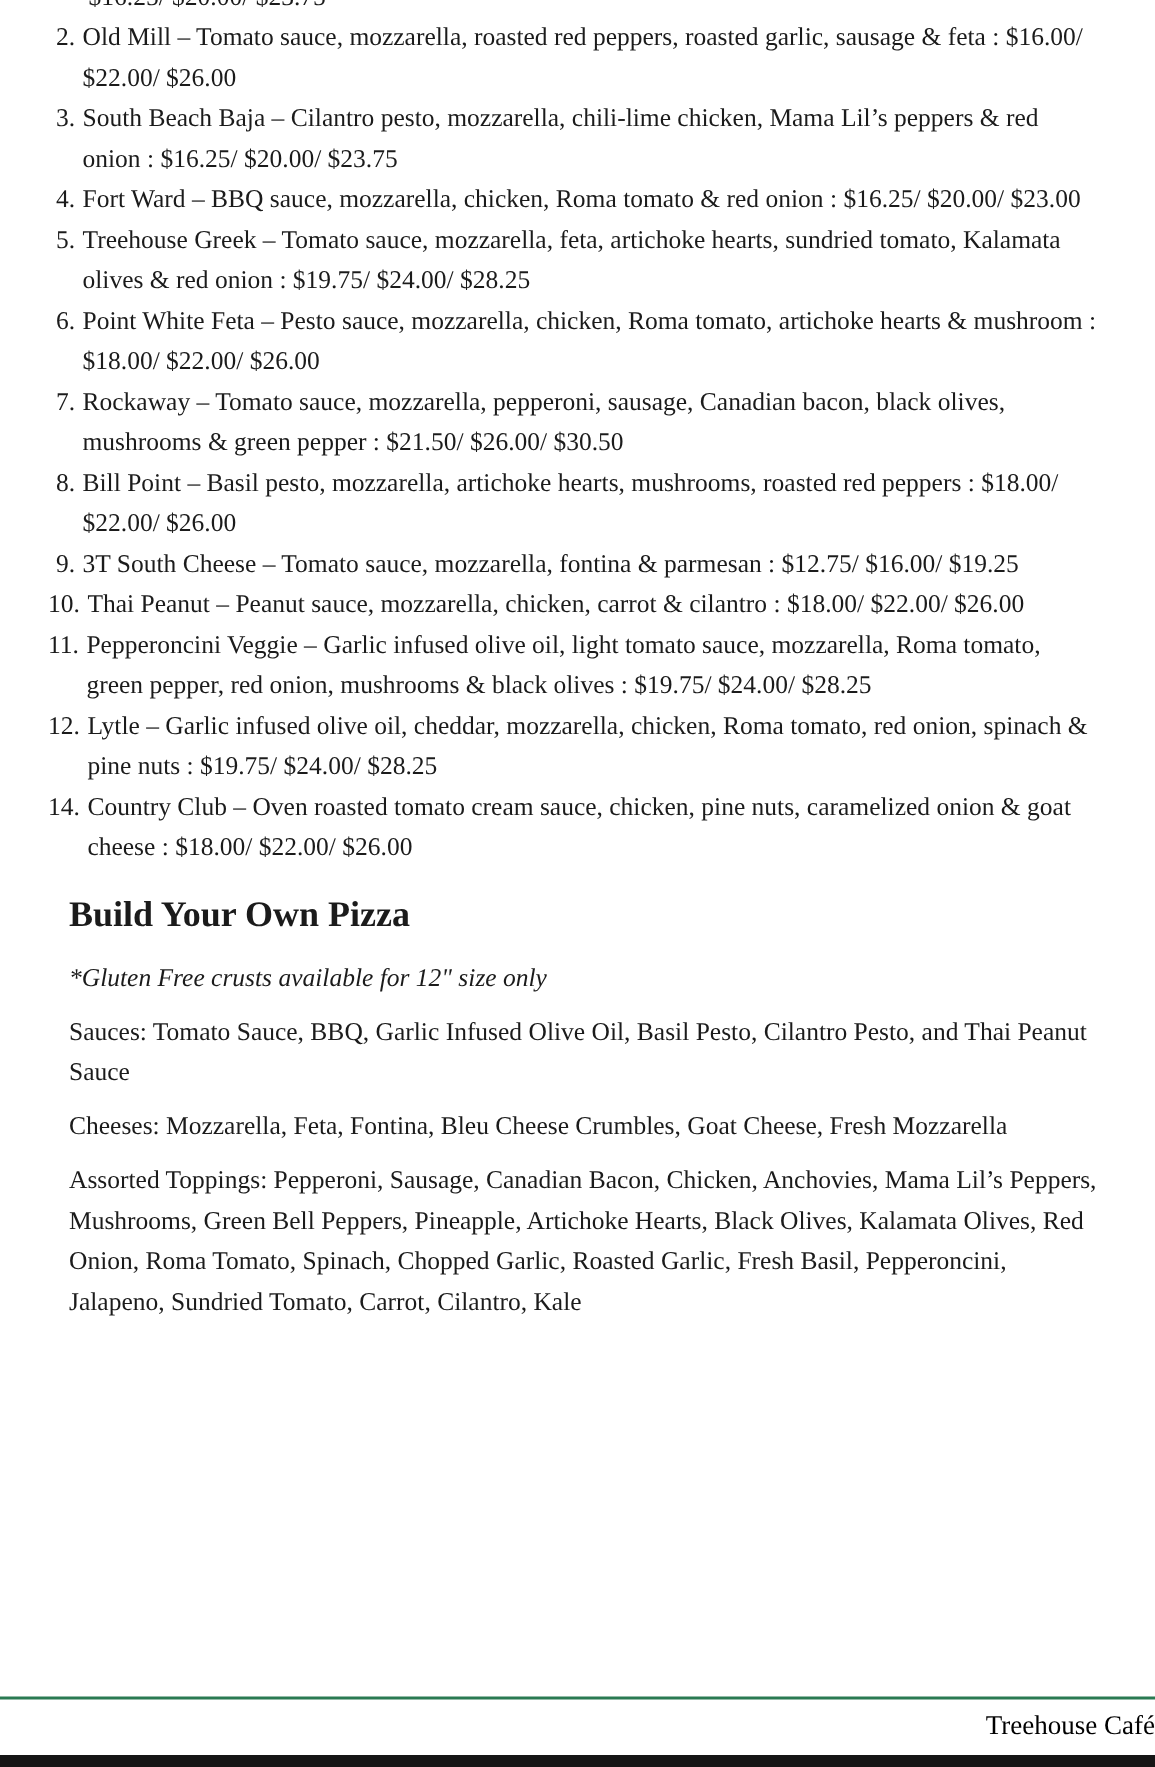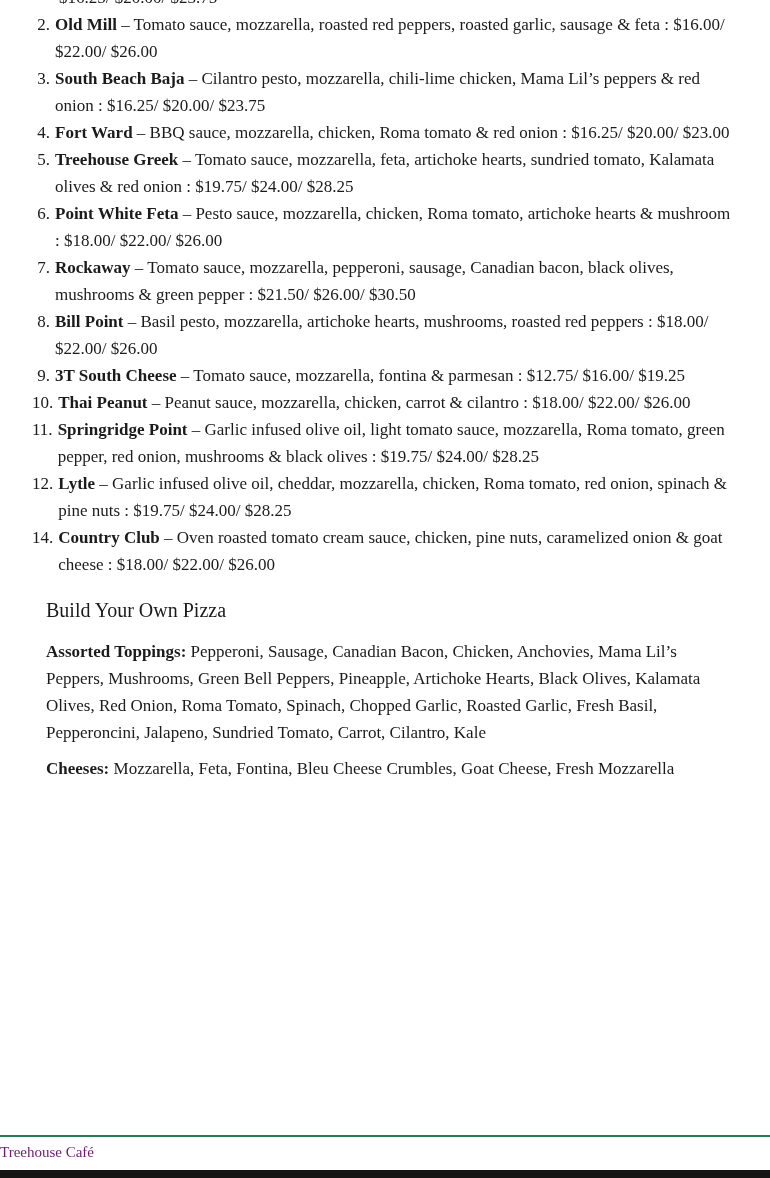"Old Mill" b { font-weight: bold -> normal }
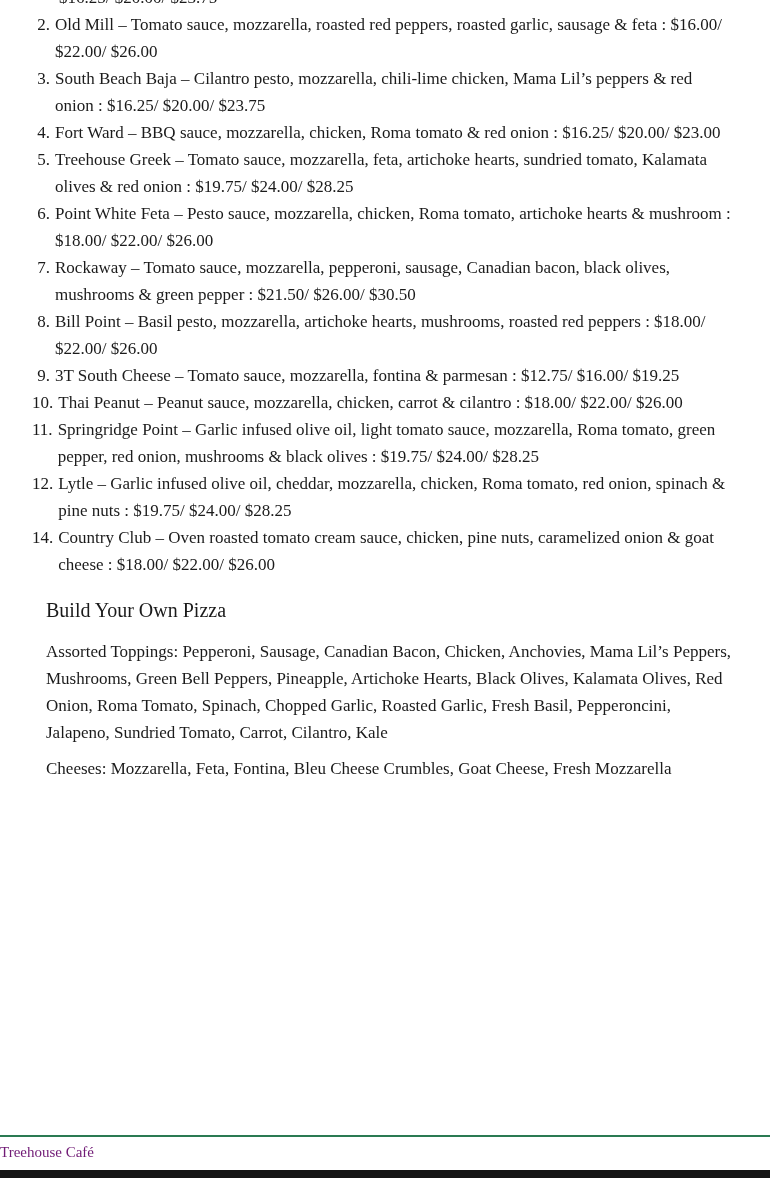"Springridge Point" b { text: Springridge Point -> Pepperoncini Veggie }
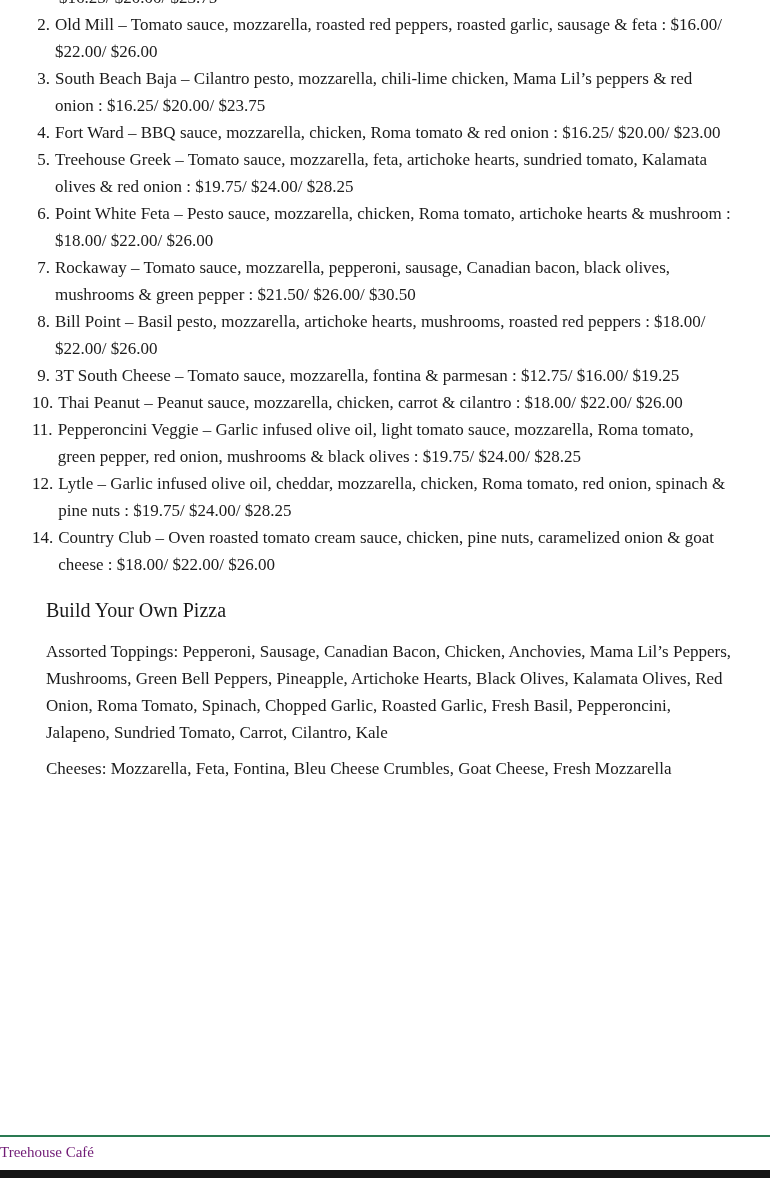"Build Your Own Pizza" h2.byo { font-size: 20px -> 24px; font-weight: normal -> bold }
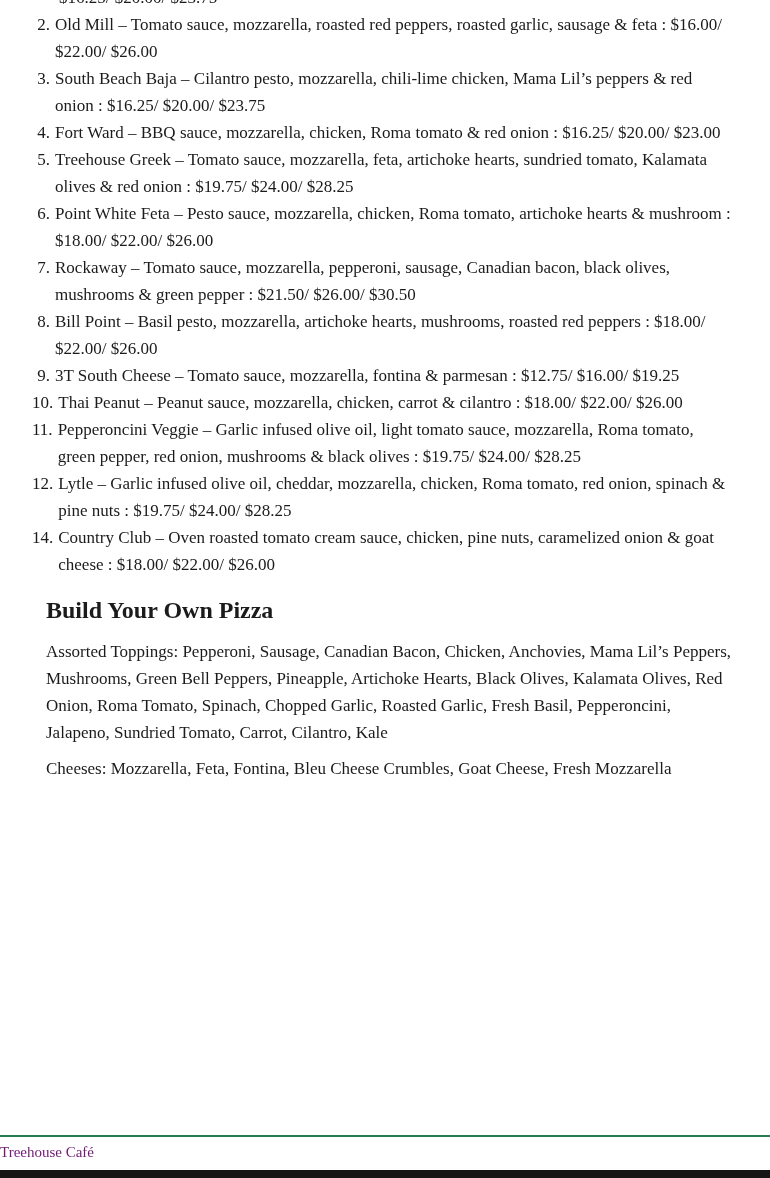"*Gluten Free crusts available for" p.gluten { html: none -> <p>*Gluten Free crusts available for 12" size only</p> }
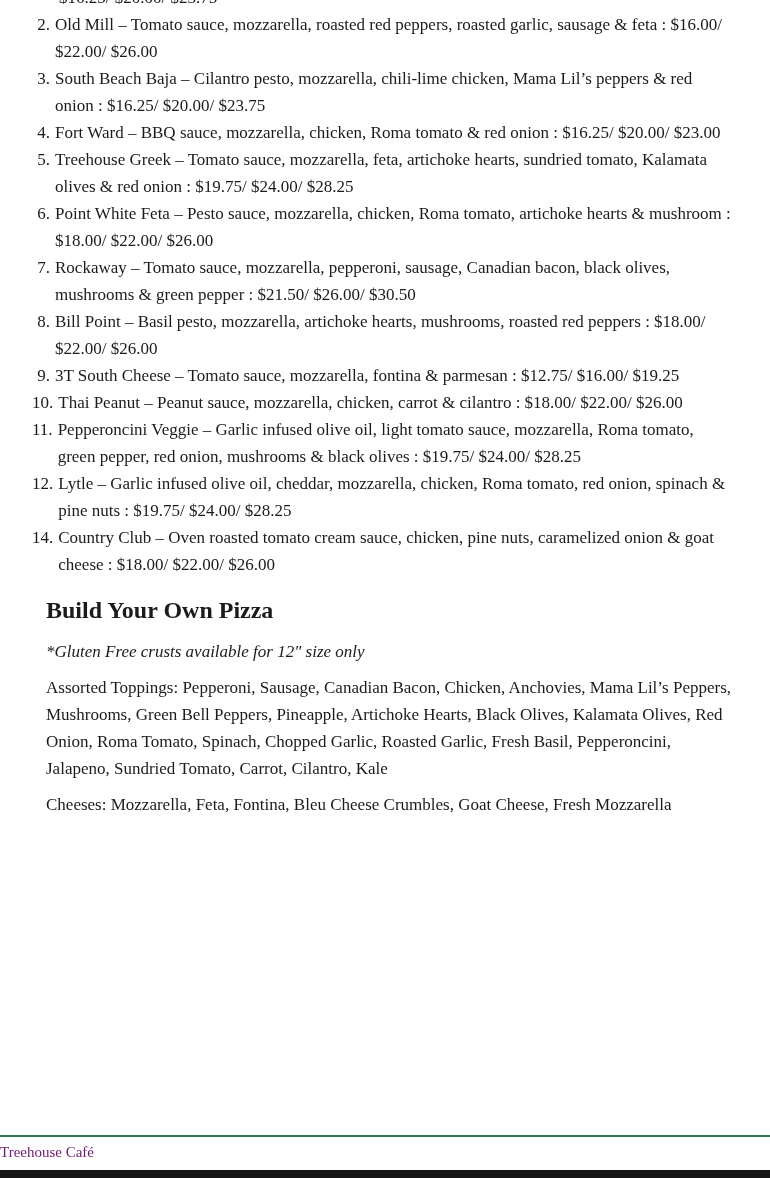"Sauces: Tomato Sauce, BBQ, Garlic" p.para { html: none -> <p><b>Sauces:</b><span> Tomato Sauce, BBQ, Garlic Infused Olive Oil, Basil Pesto, Cilantro Pesto, and Thai Peanut Sauce</span></p> }
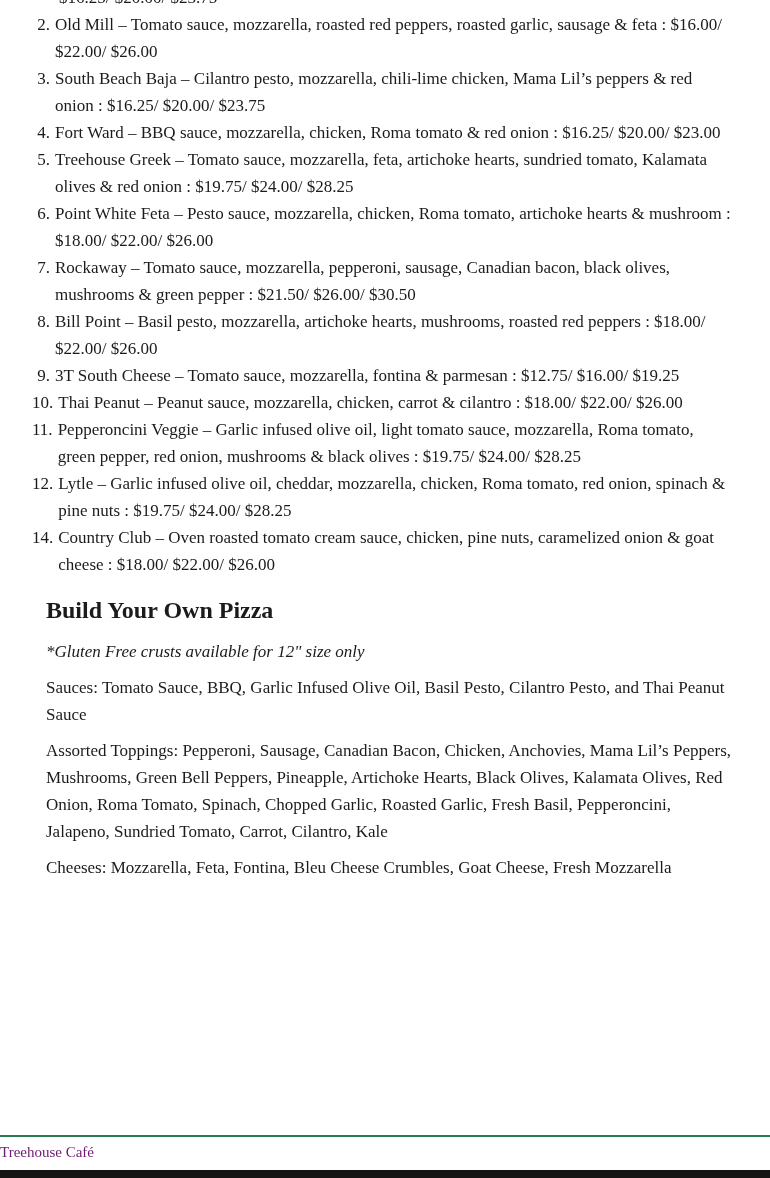"Assorted Toppings: Pepperoni, Sausage," p.para { order: before "Cheeses: Mozzarella, Feta, Fontina, Bleu" -> after "Cheeses: Mozzarella, Feta, Fontina, Bleu" }
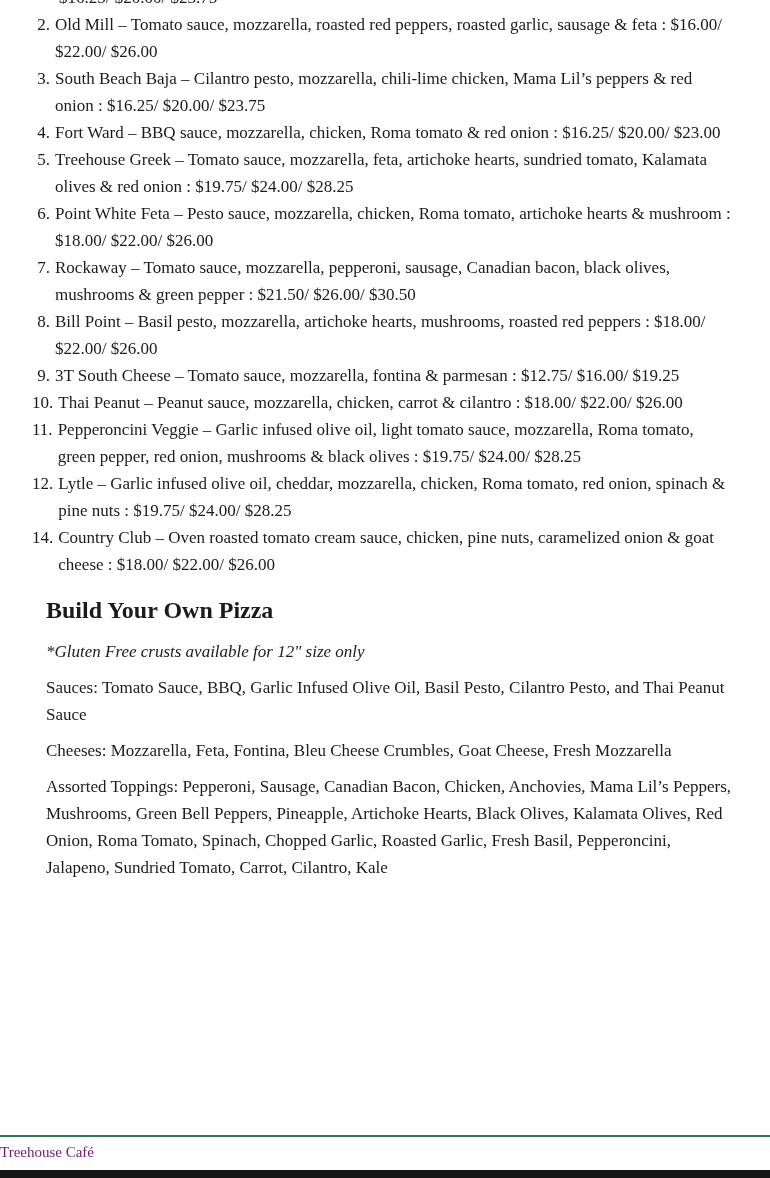"Treehouse Café" footer.site-footer { color: #701a75 -> #000000; font-size: 15px -> 18px; text-align: left -> right }
